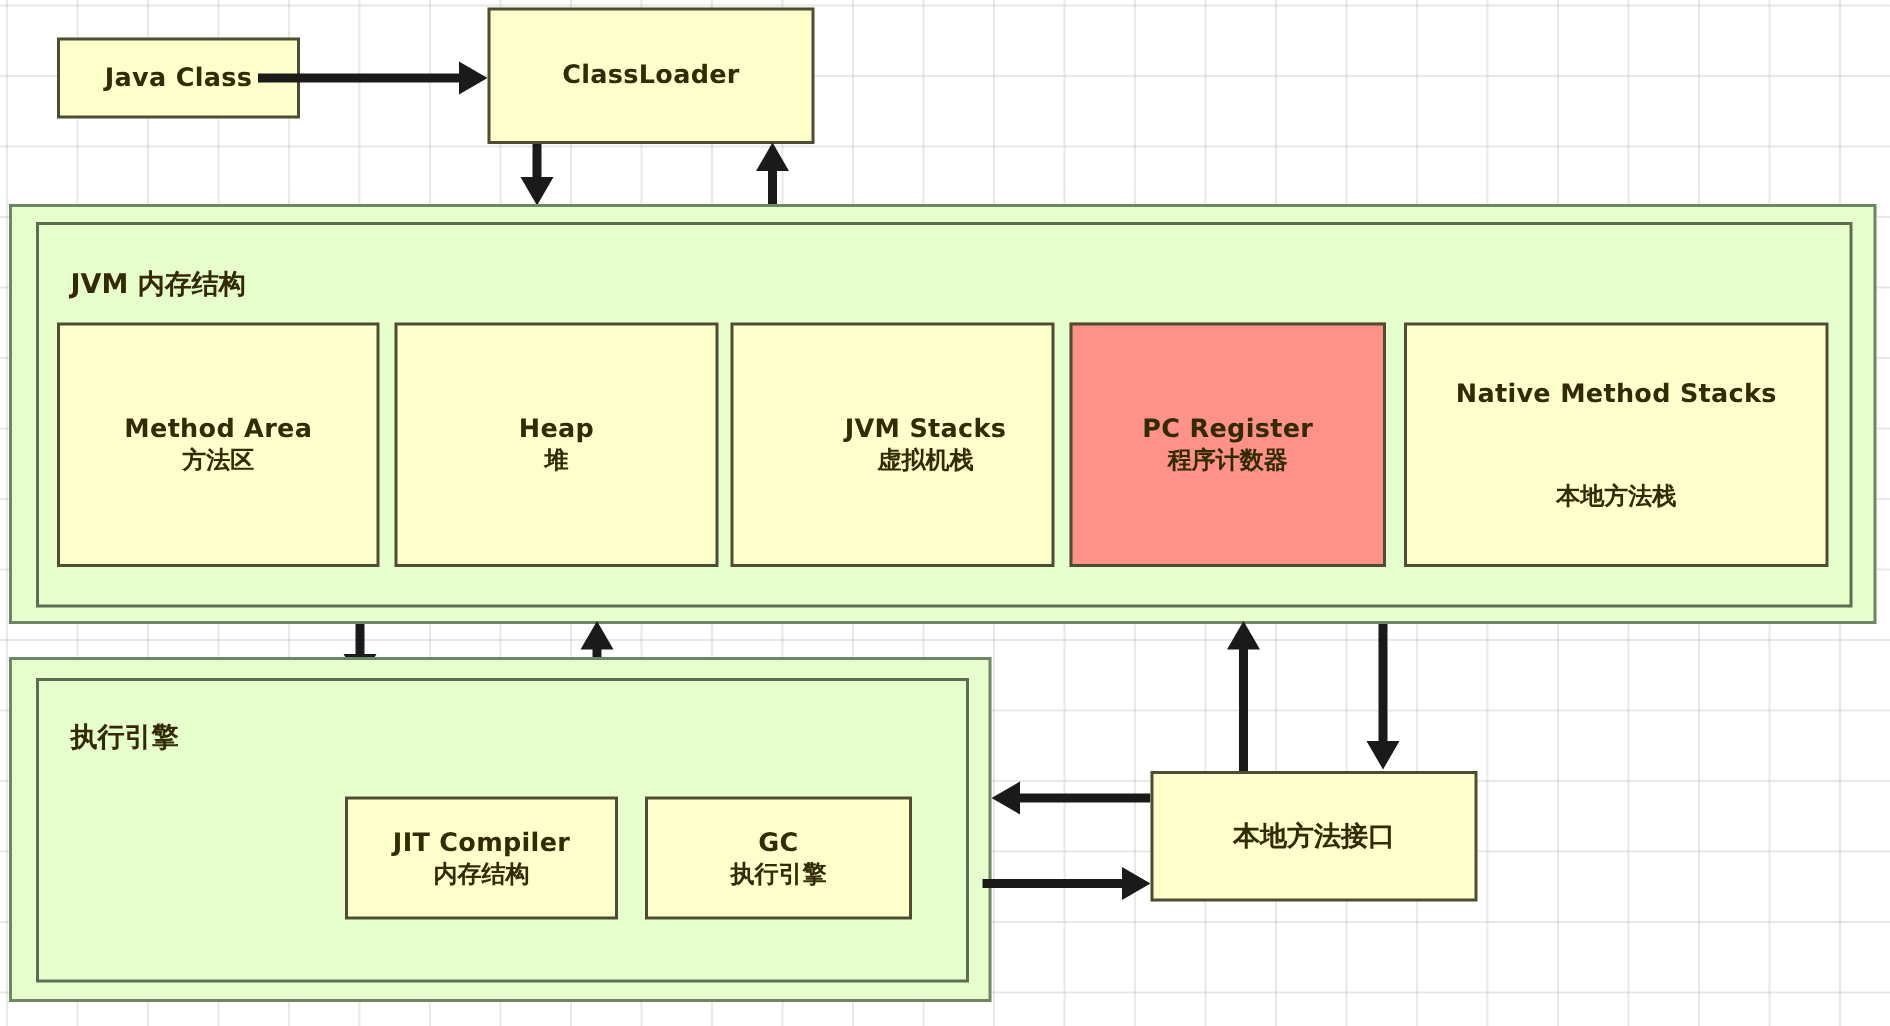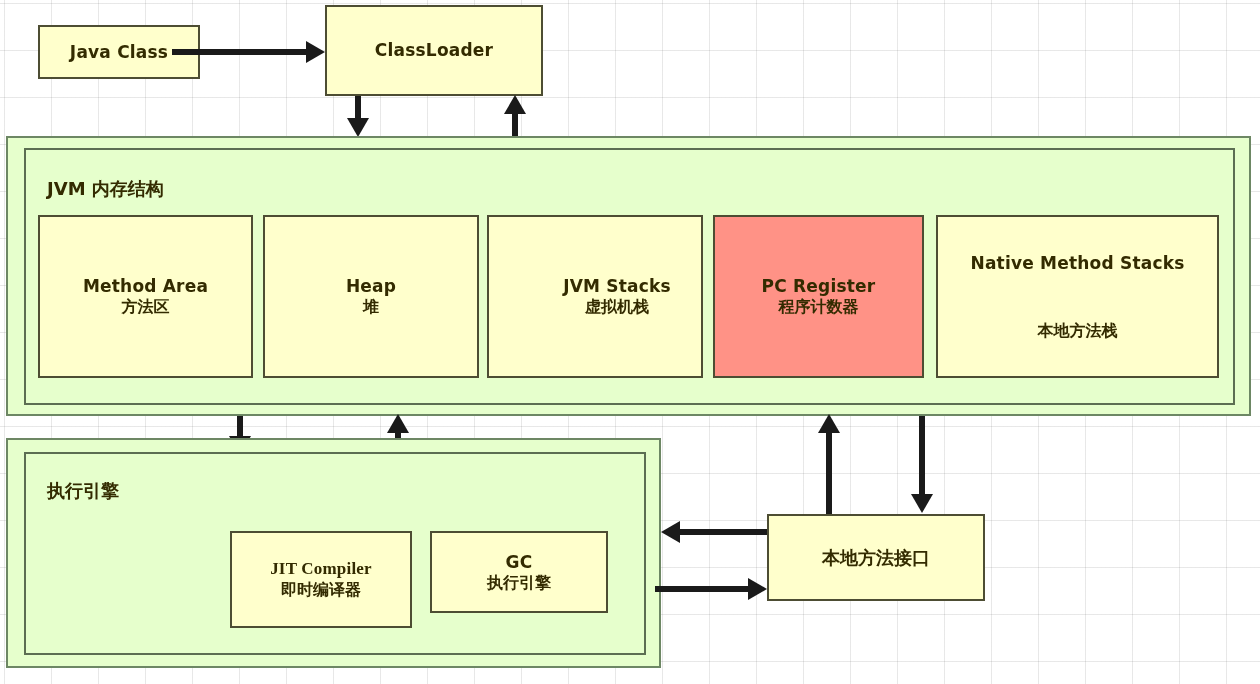"JIT Compiler" div.box { font-family: Liberation Serif, serif -> none; height: 97px -> 82px }
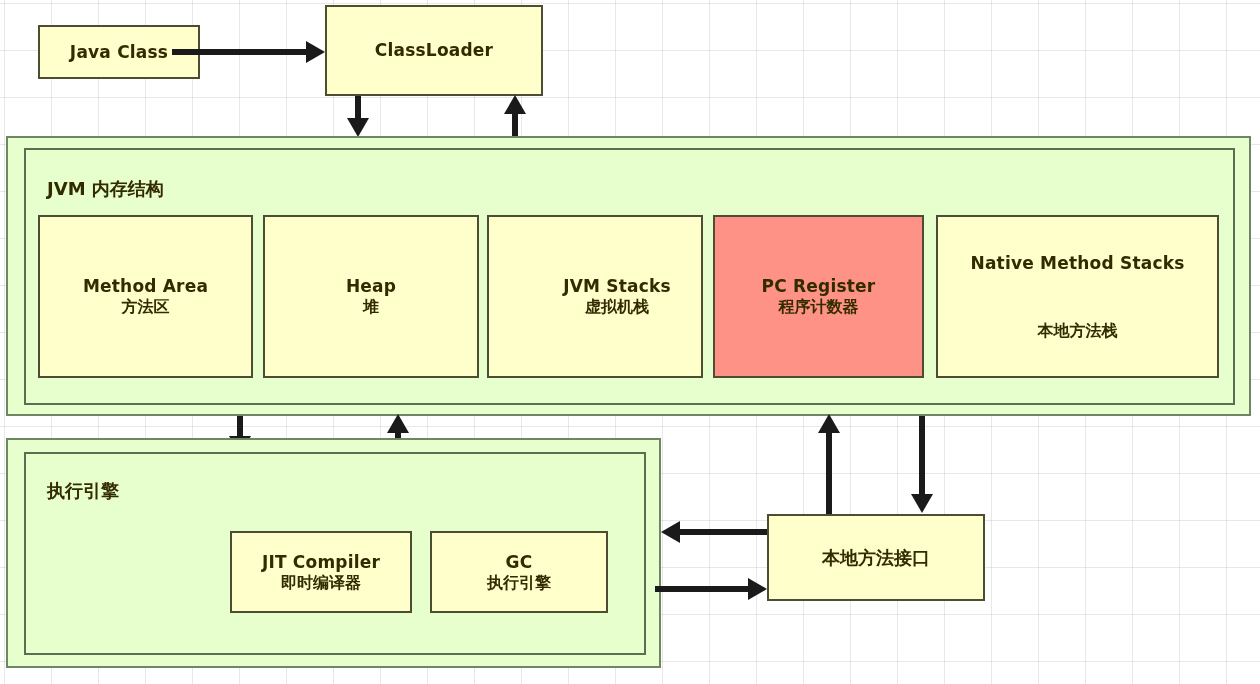"即时编译器" span.line-cn { text: 即时编译器 -> 内存结构 }
